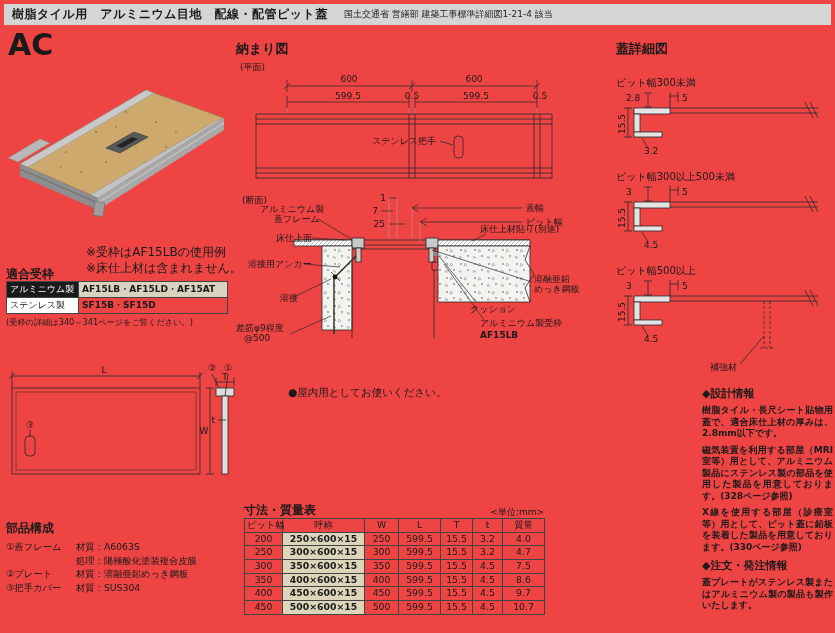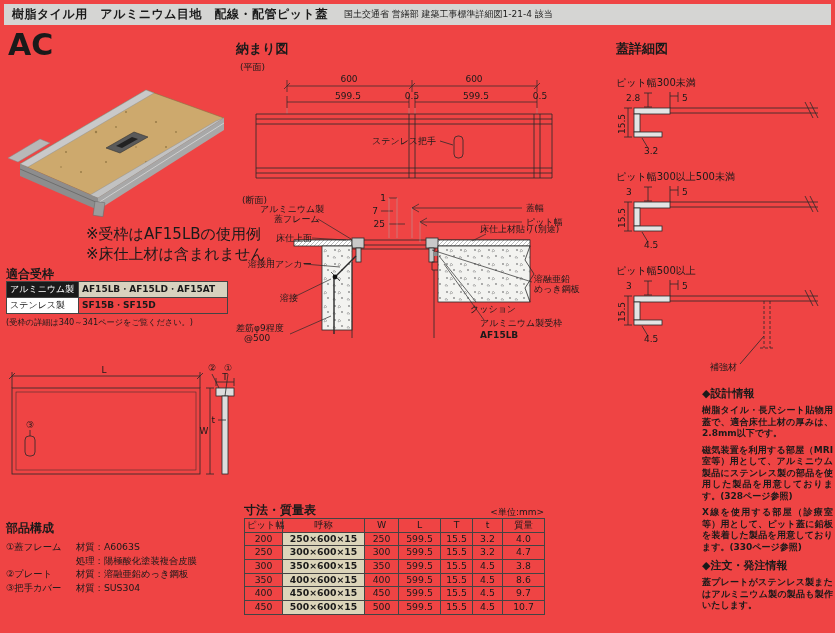"※受枠はAF15LBの使用例" .photo-notes { font-size: 15px -> 12px; top: 224px -> 244px }
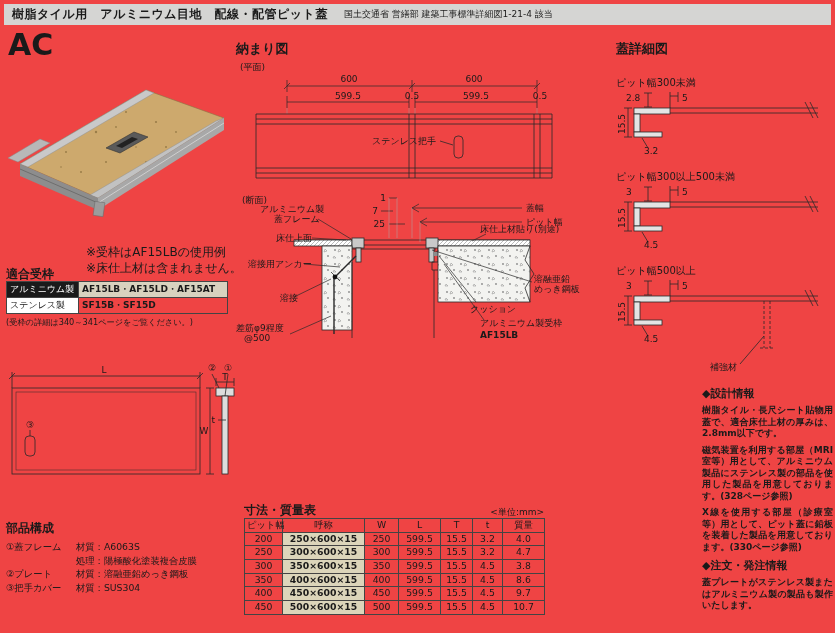"●屋内用としてお使いください。" div.indoor-note { html: none -> <div>●屋内用としてお使いください。</div> }
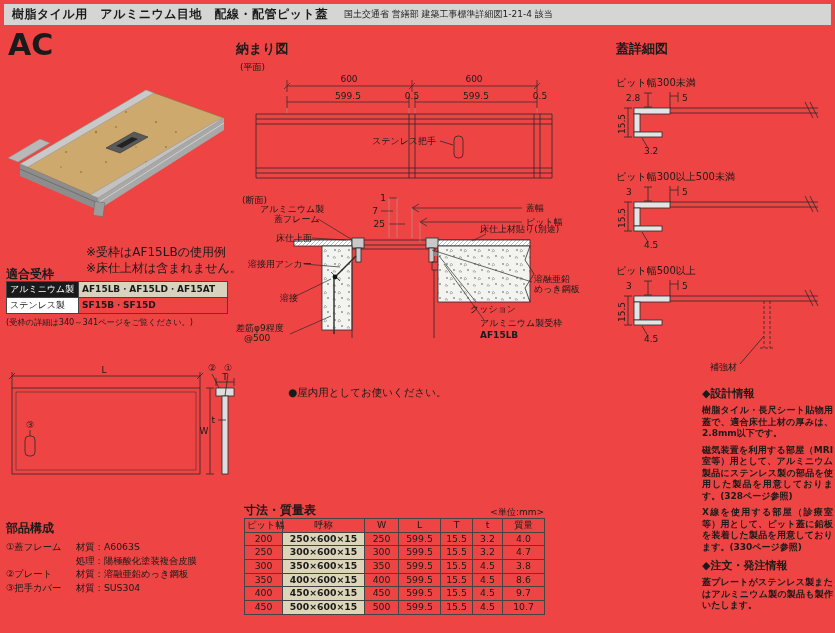"3.8" td { text: 3.8 -> 7.5 }
